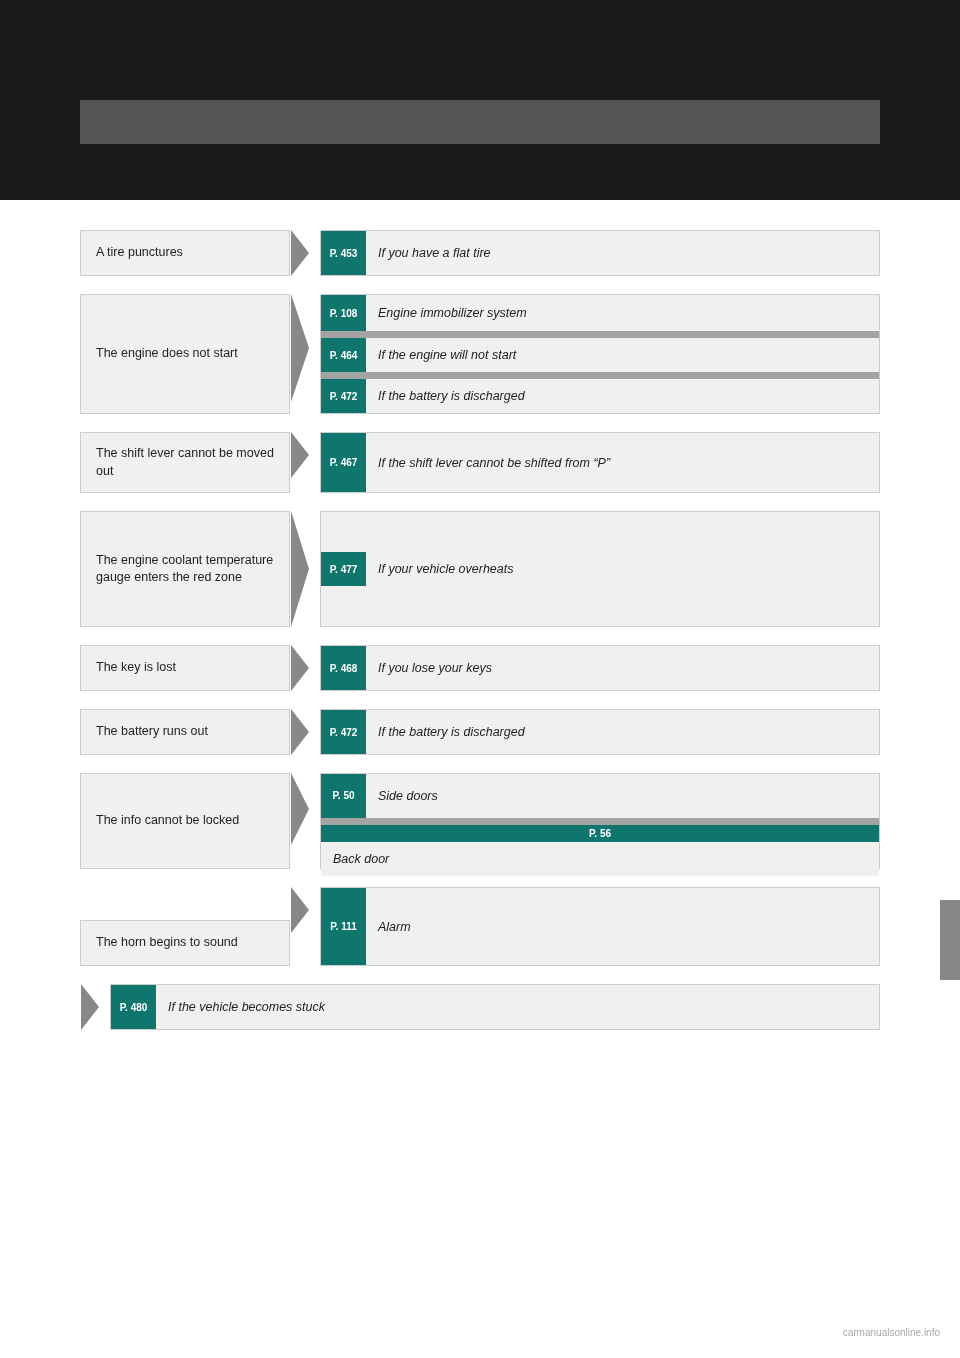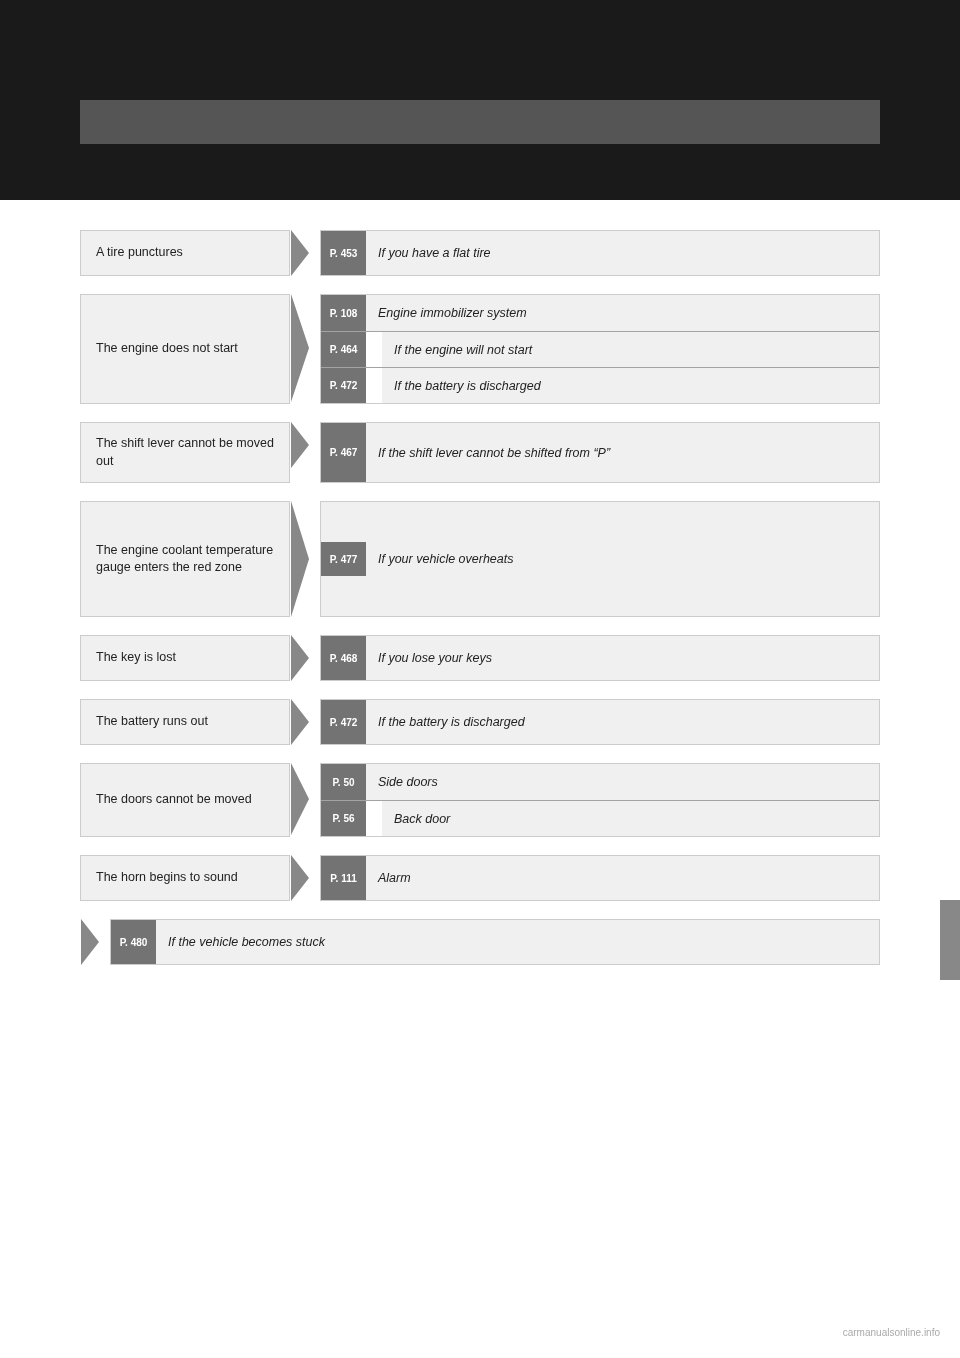"P. 453" .page-badge { background: #737373 -> #0f766e }
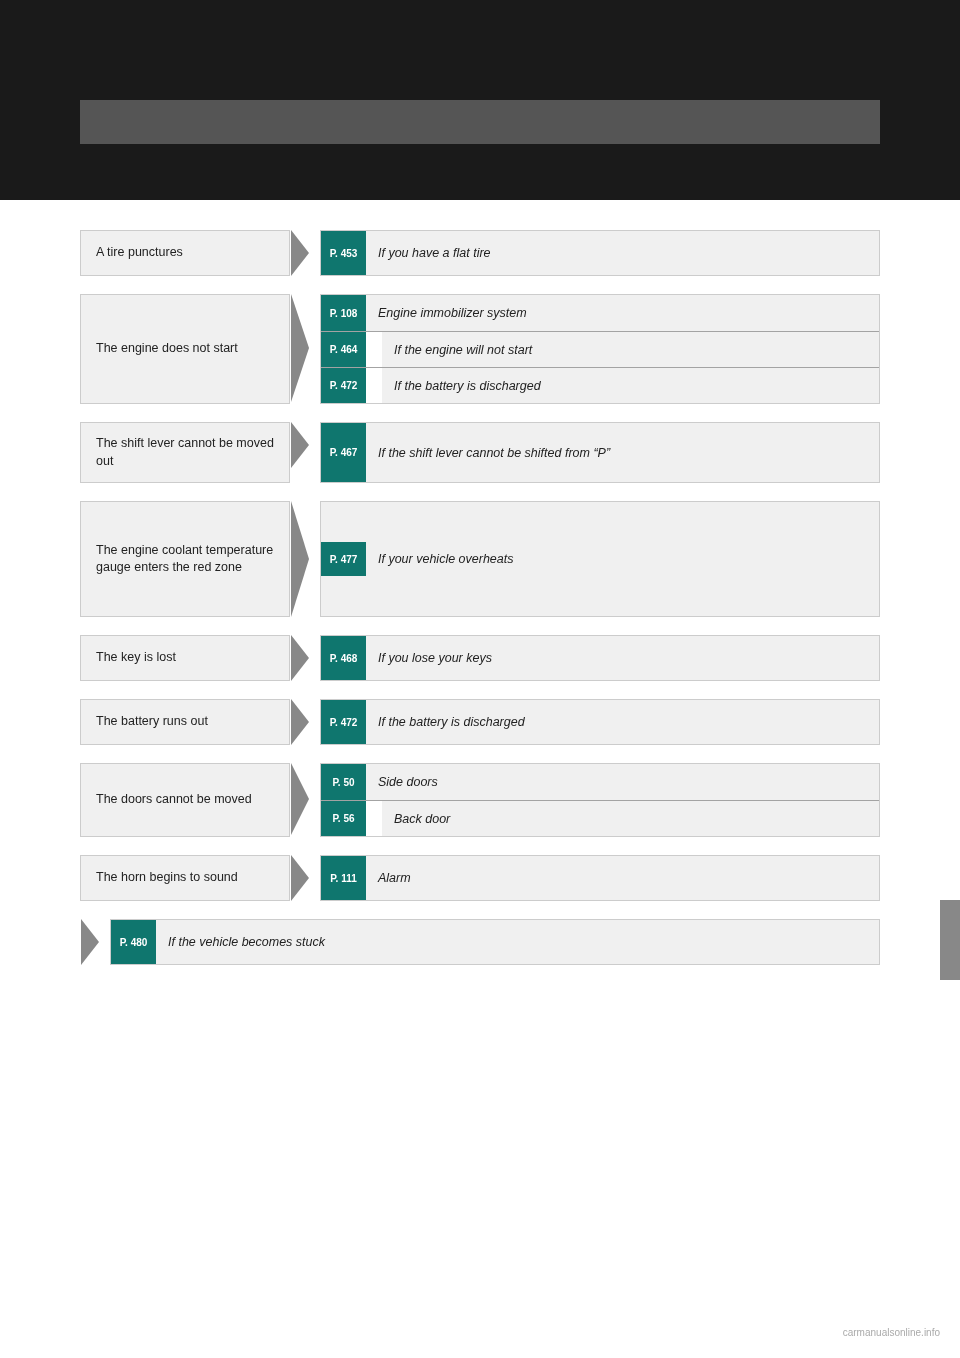"P. 464" .right-row + .right-row { border-top: 1px solid #a3a3a3 -> 7px solid #a3a3a3; gap: 16px -> none }
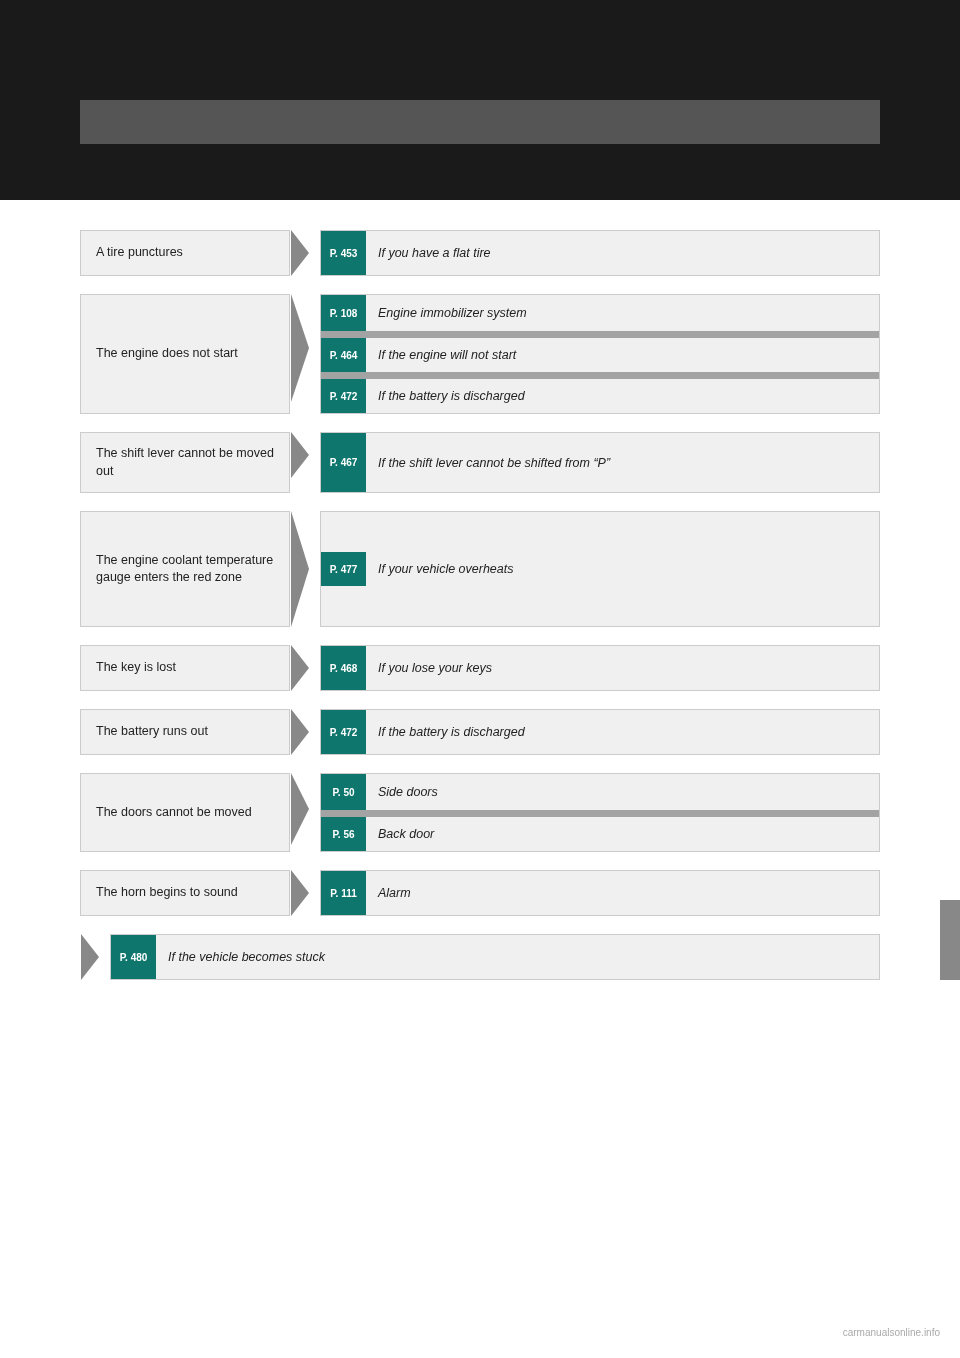"The doors cannot be moved" span { text: doors cannot be moved -> info cannot be locked }
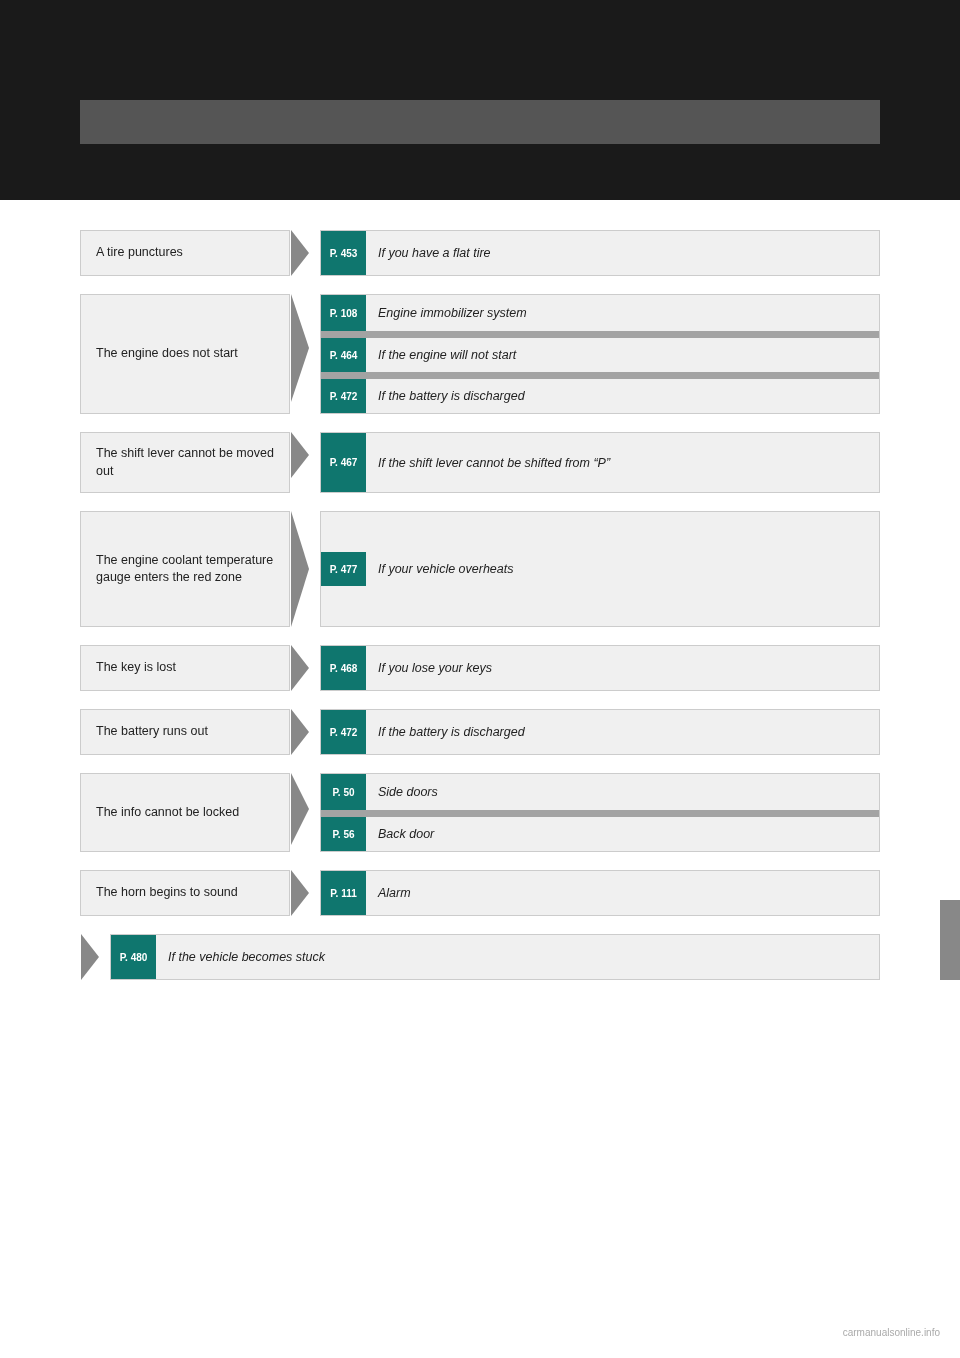"P. 56" div.right-row { flex-direction: none -> column }
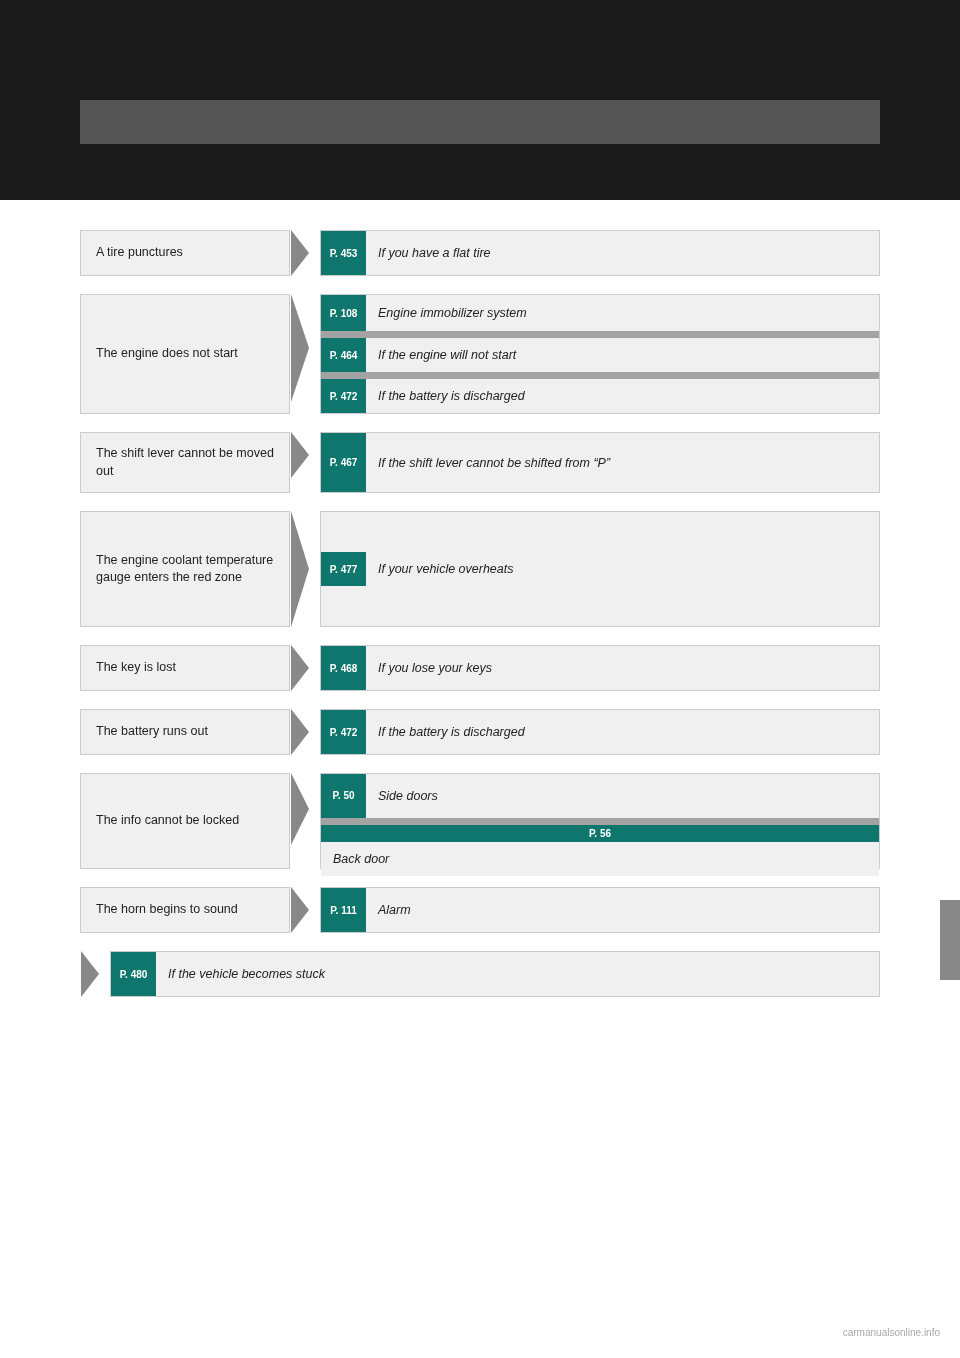"The horn begins to sound" div.left-box { margin-top: none -> 33px }
